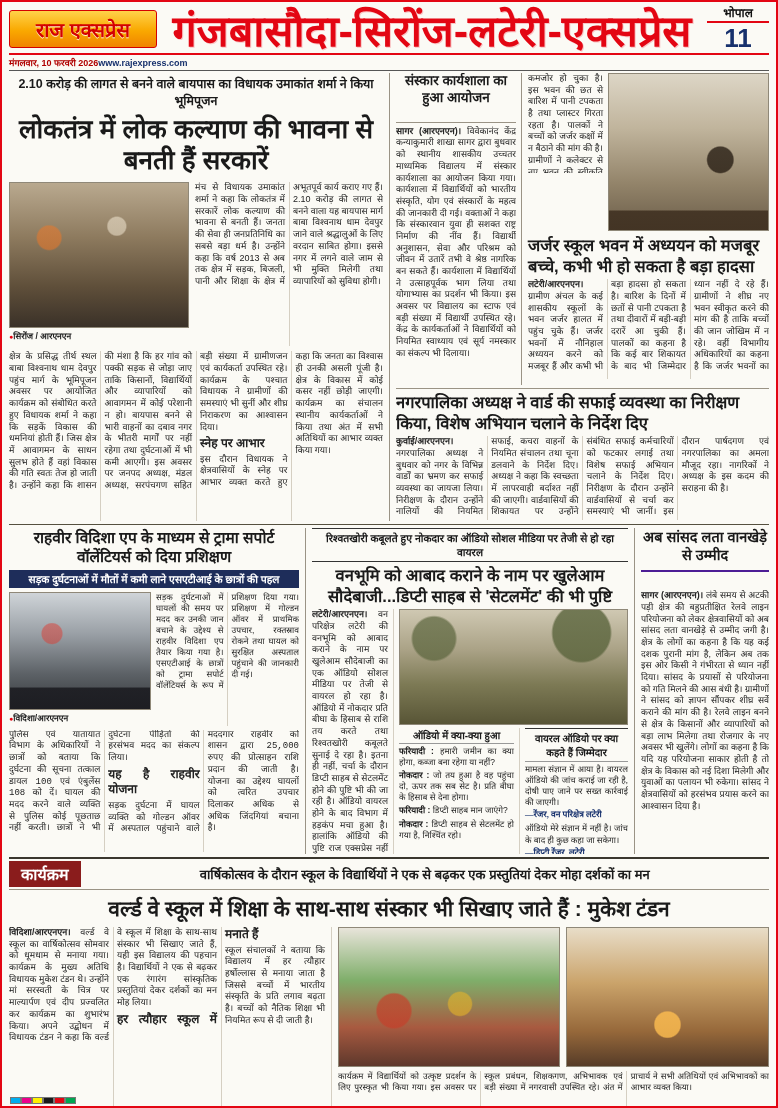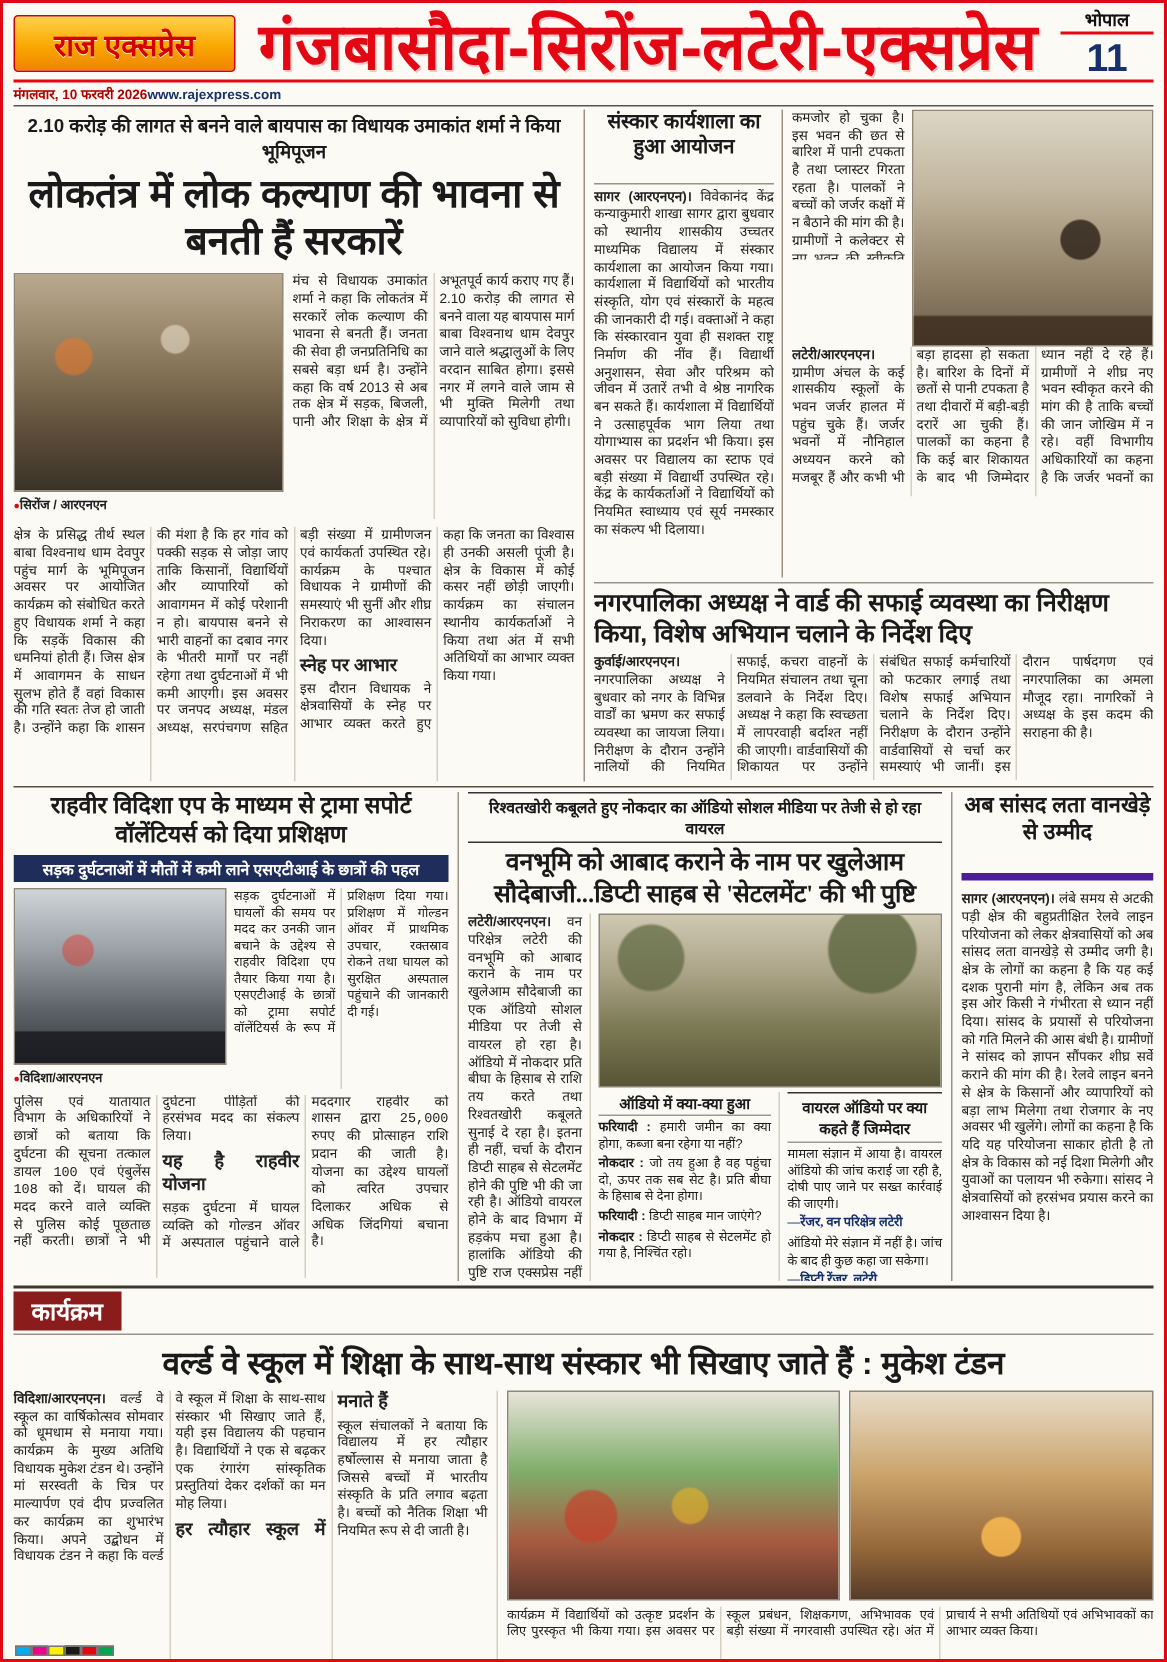"जर्जर स्कूल भवन में अध्ययन" h3.hl { html: none -> <h3>जर्जर स्कूल भवन में अध्ययन को मजबूर बच्चे, कभी भी हो सकता है बड़ा हादसा</h3> }
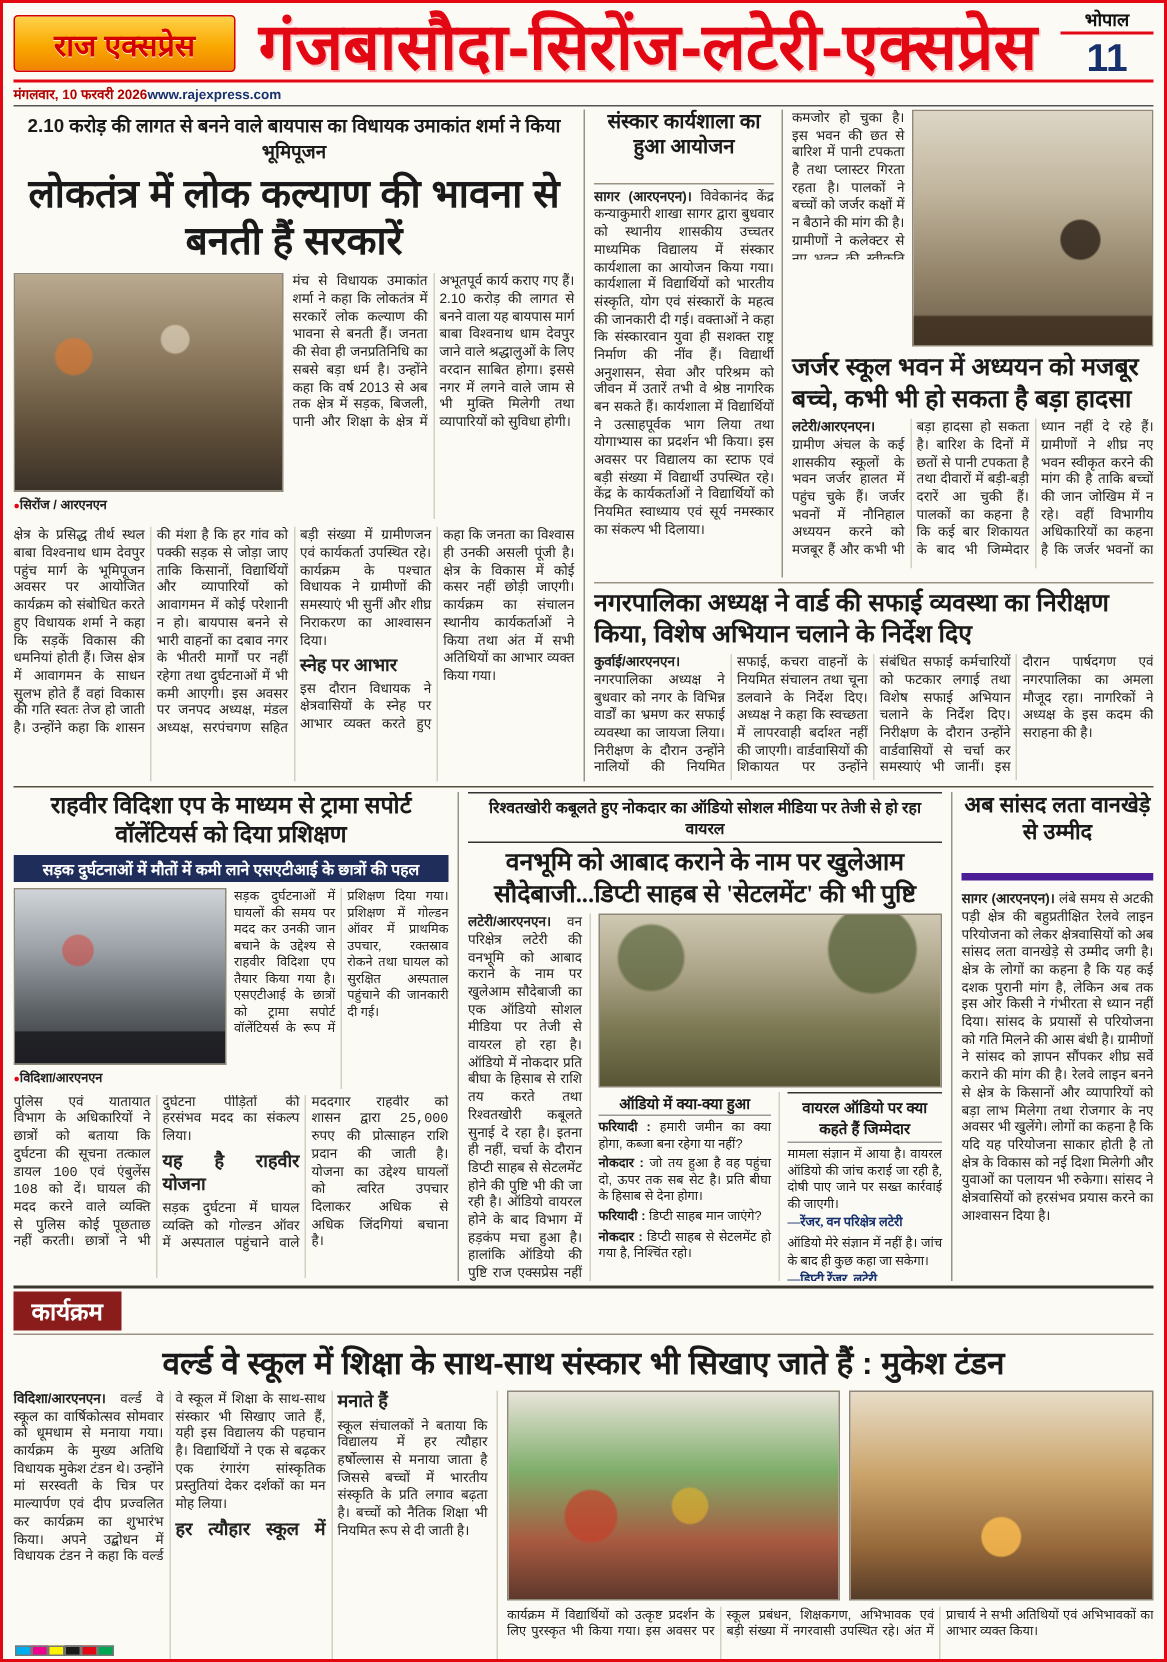"अब सांसद लता वानखेड़े से" .sansad .hl { border-bottom: 5px solid #4c1d95 -> 2px solid #4c1d95; margin-bottom: 7px -> 18px; padding-bottom: 18px -> 6px }
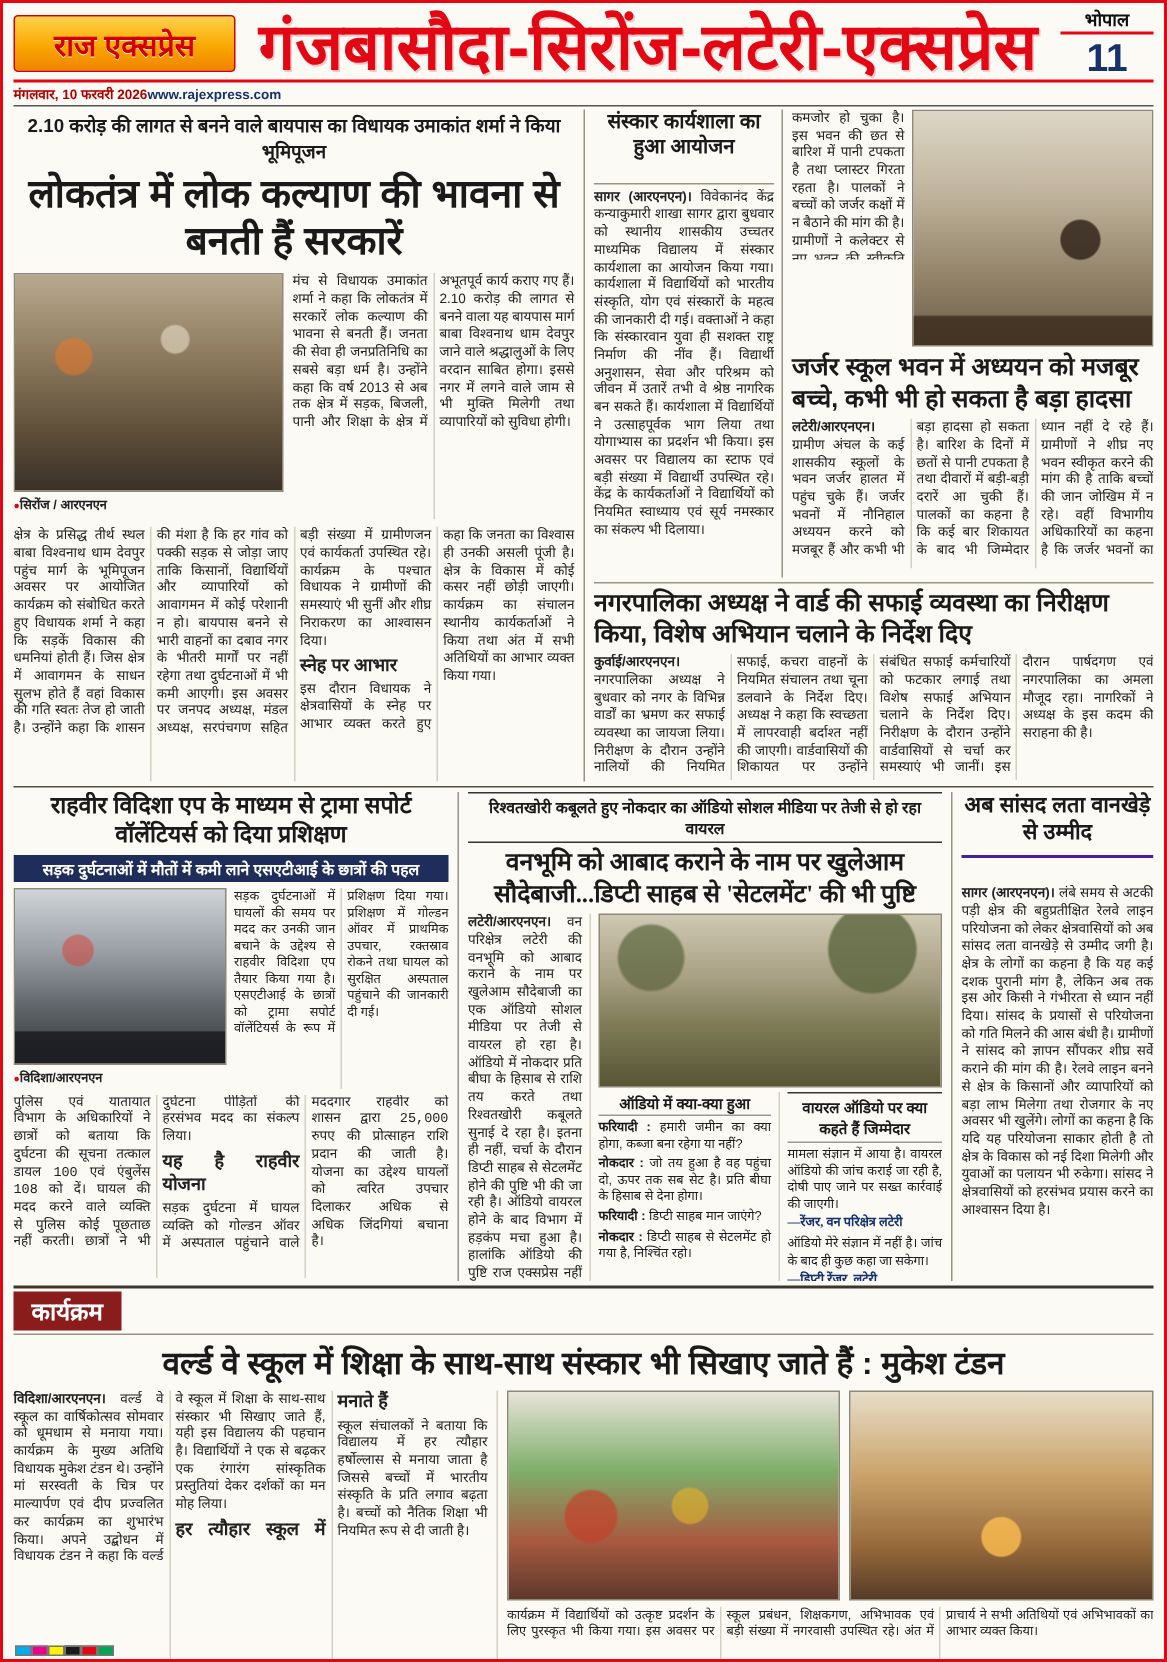"वनभूमि को आबाद कराने के" .vanb .hl { font-family: Liberation Serif, serif -> none }
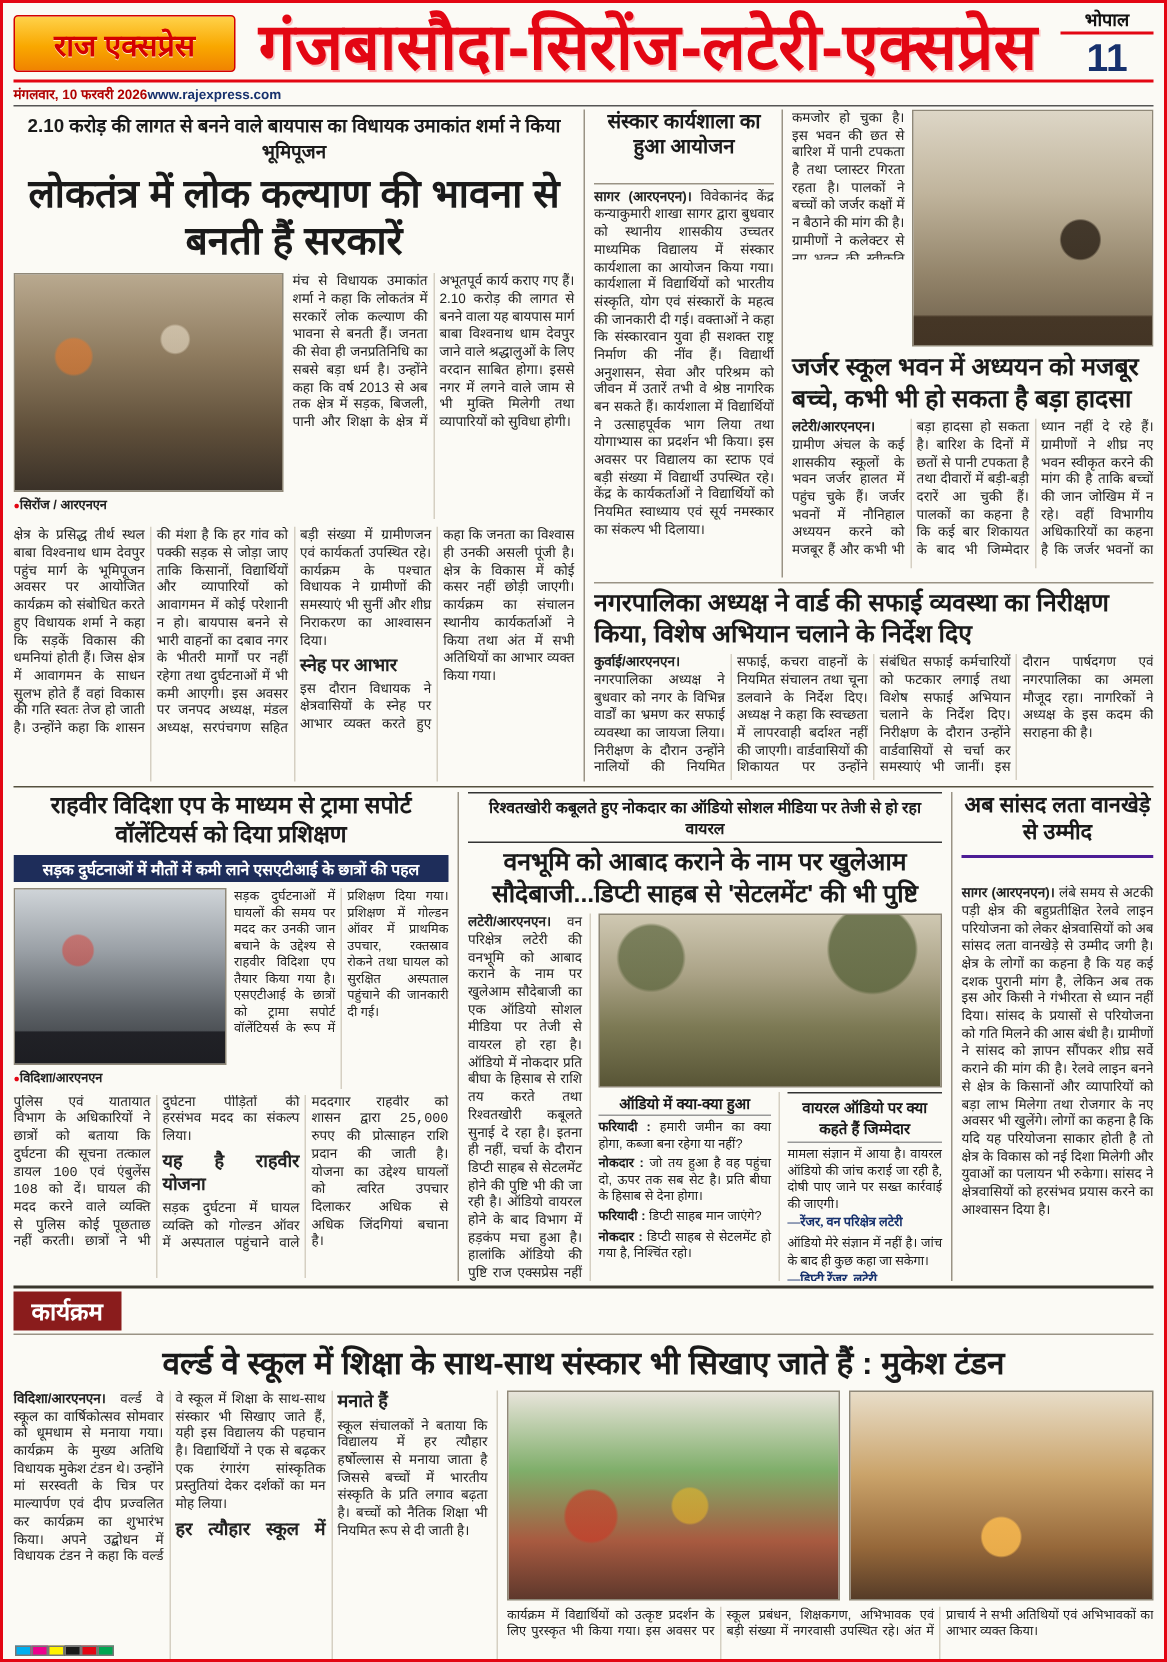"वार्षिकोत्सव के दौरान स्कूल के" span.btext { html: none -> <span>वार्षिकोत्सव के दौरान स्कूल के विद्यार्थियों ने एक से बढ़कर एक प्रस्तुतियां देकर मोहा दर्शकों का मन</span> }
